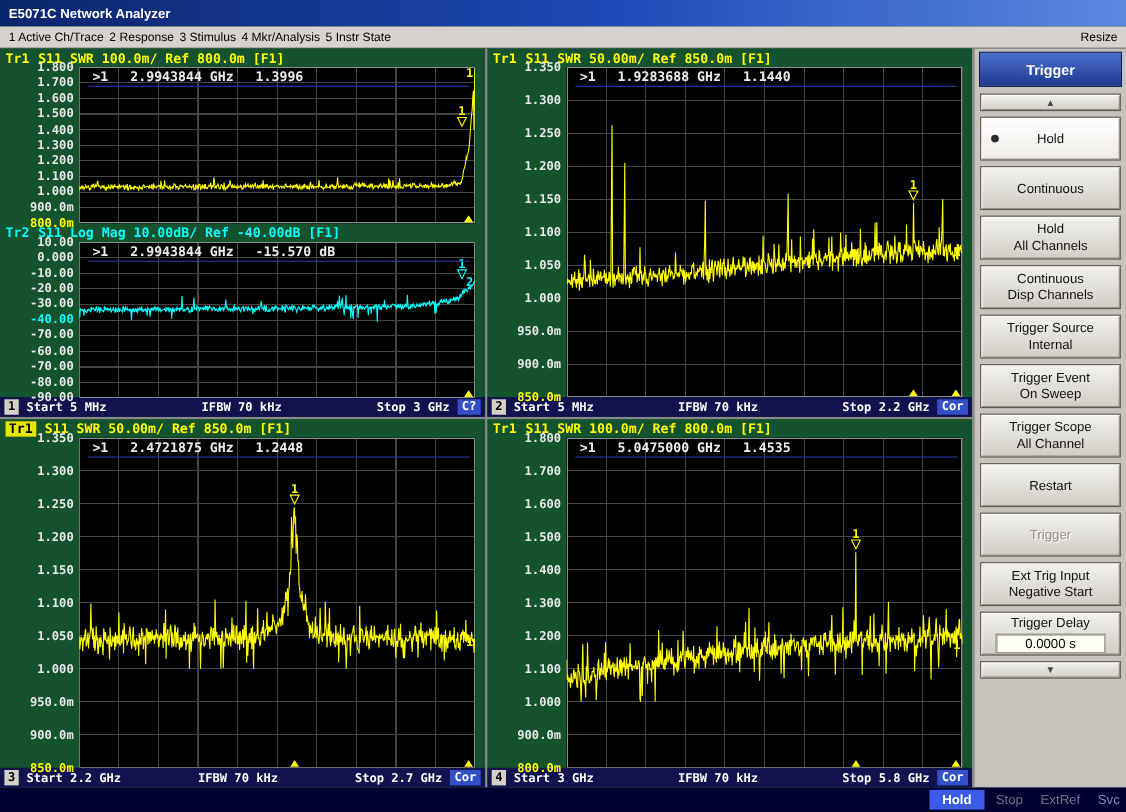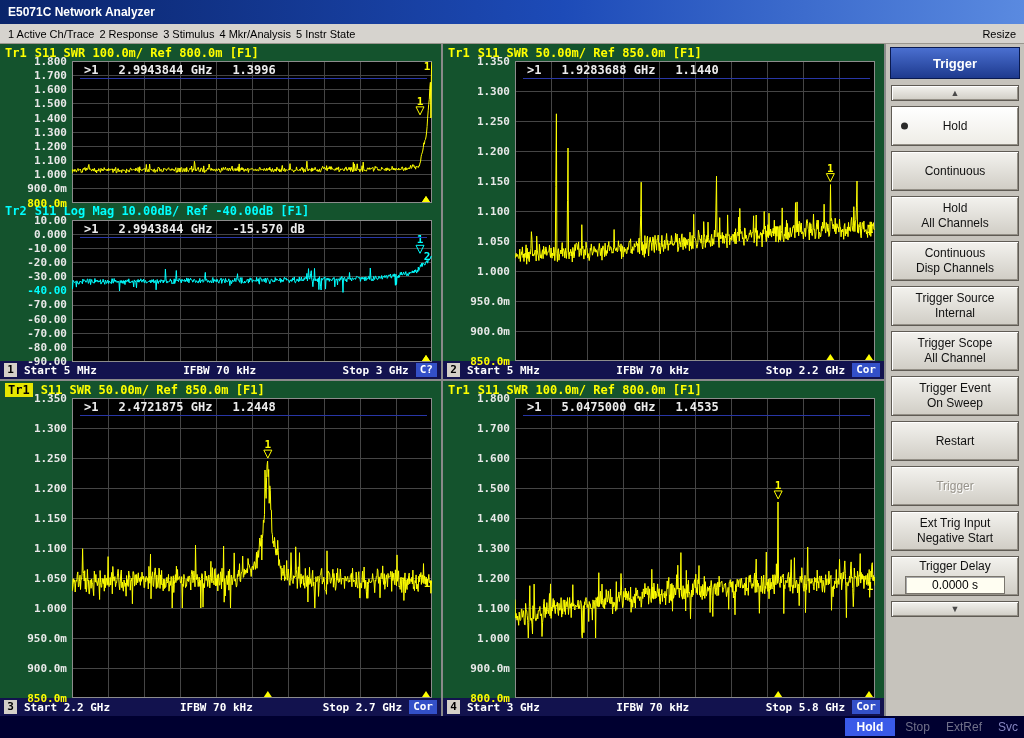"Trigger Scope" div.softkey { order: before "Trigger Event" -> after "Trigger Event" }
